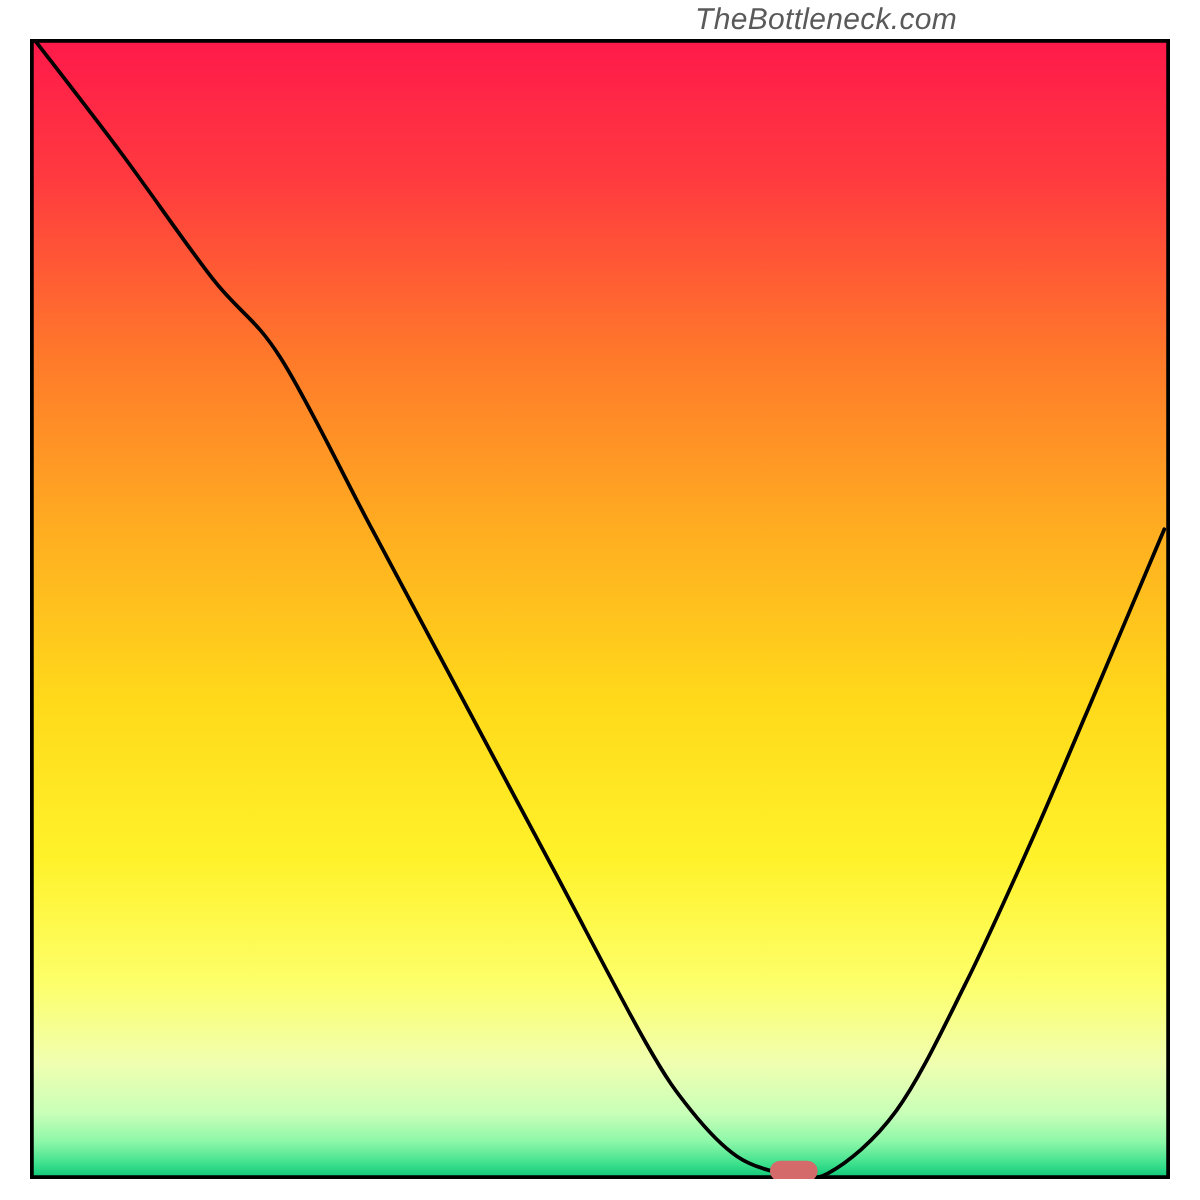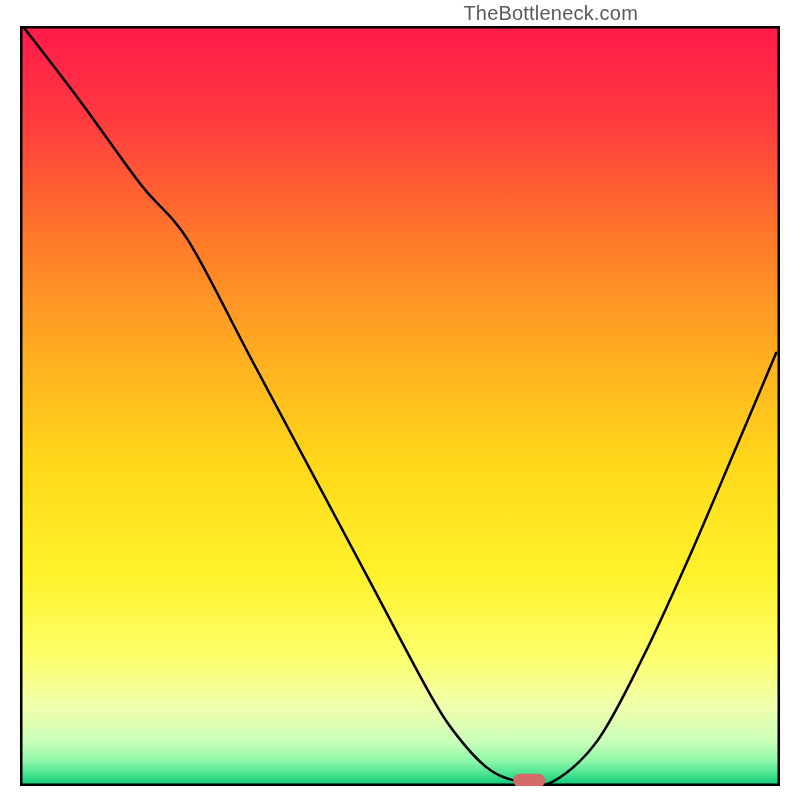"TheBottleneck.com" .container { font-style: none -> italic }
